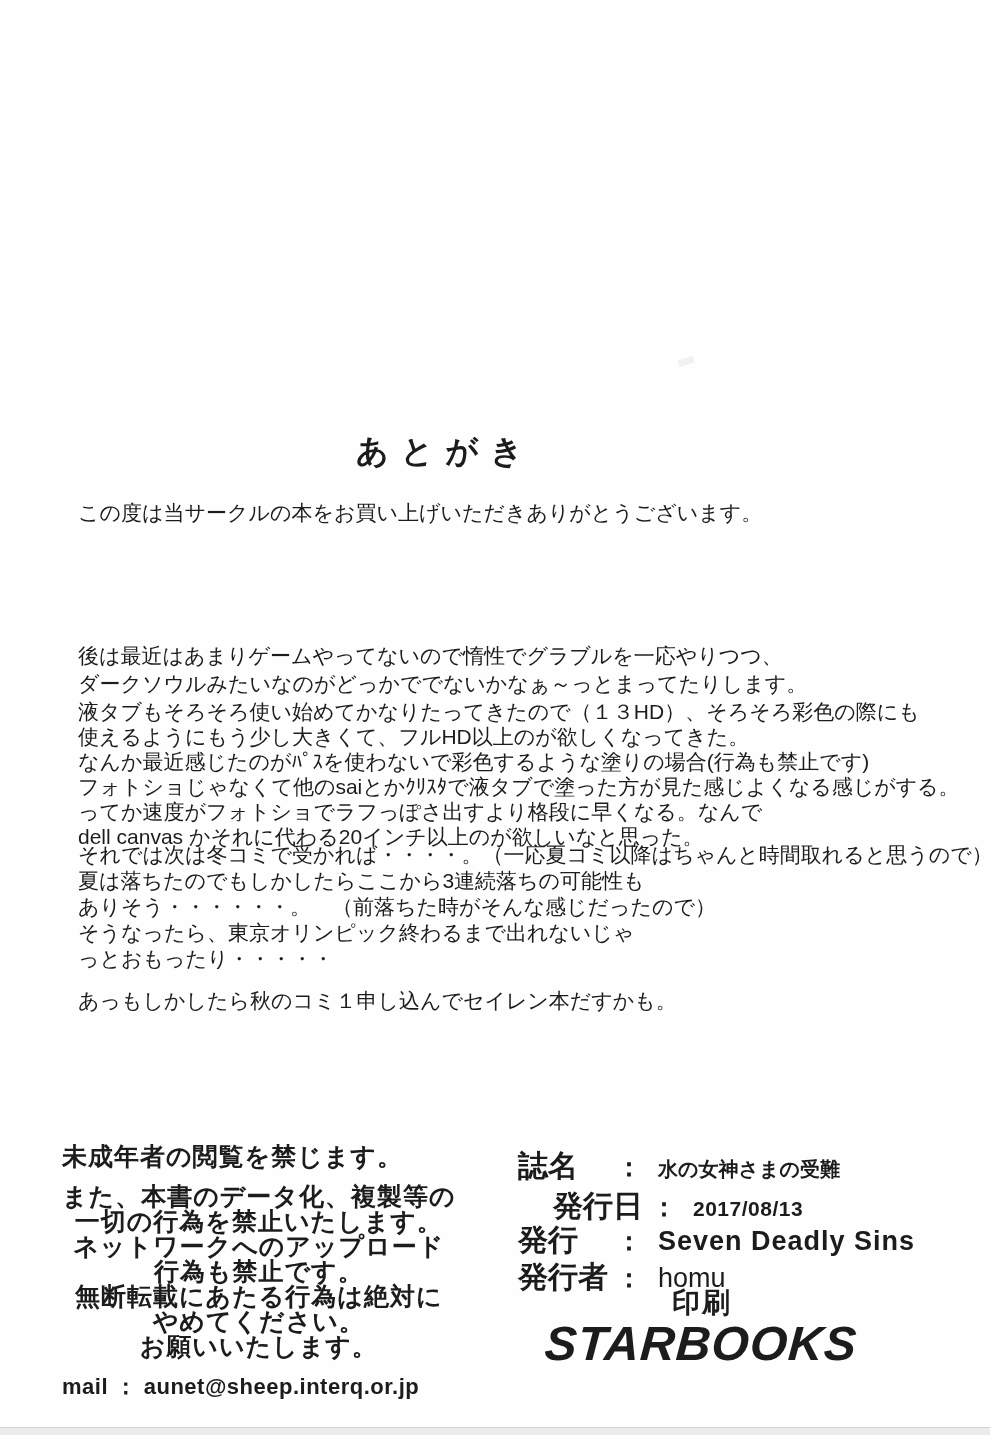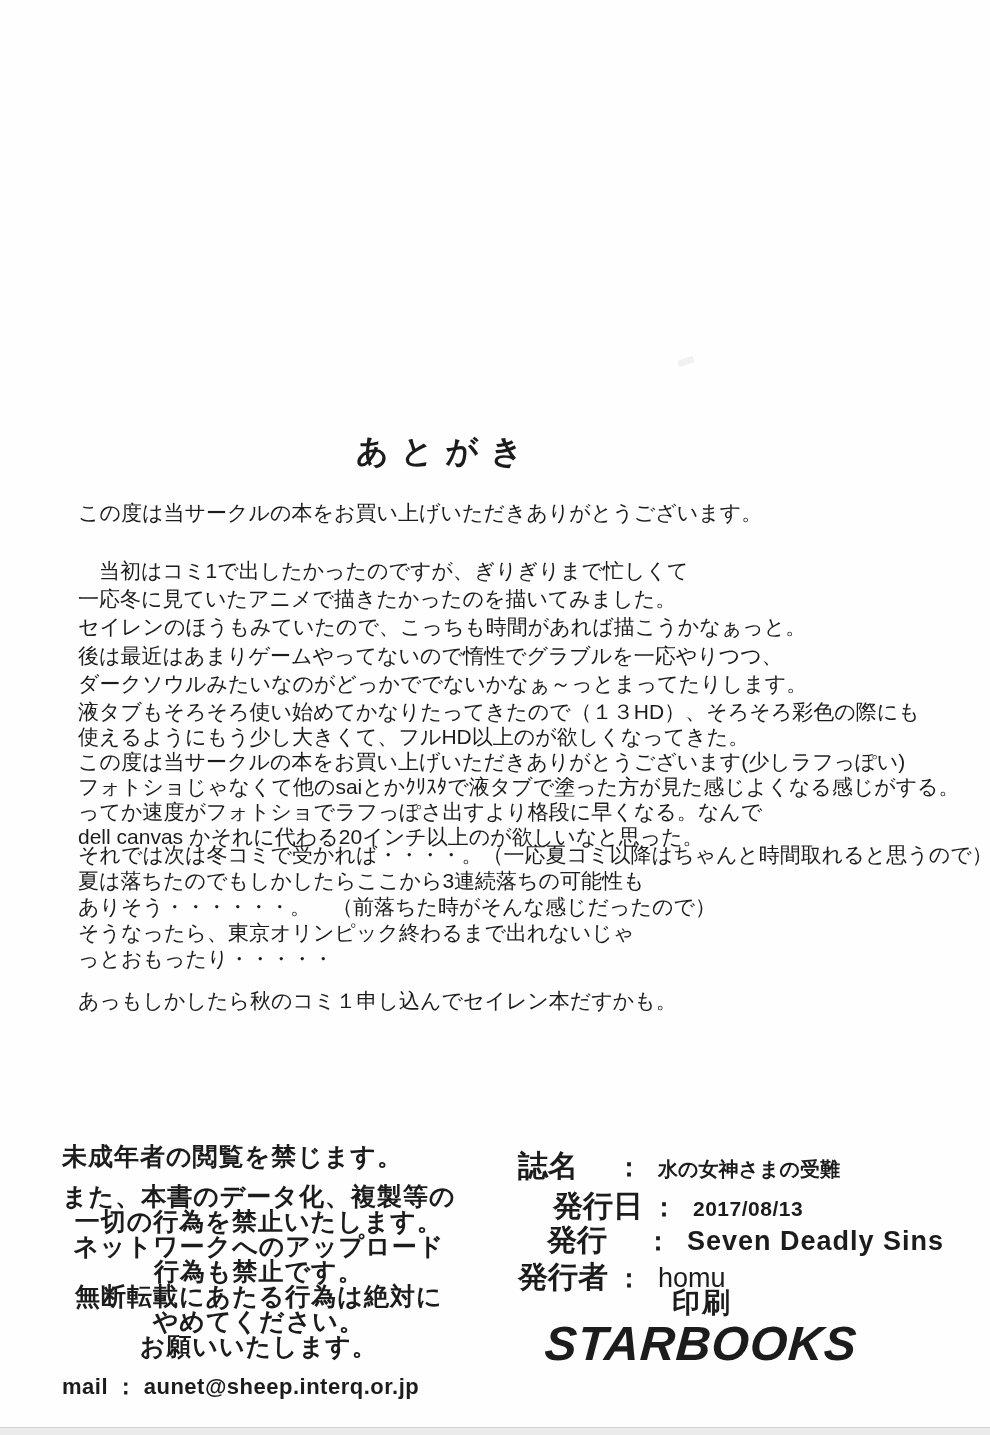"当初はコミ1で出したかったのですが、ぎりぎりまで忙しくて" div.para { html: <div> <div> 当初はコミ1で出したかったのですが、ぎりぎりまで忙しくて</div> <div>一応冬に見ていたアニメで描きたかったのを描いてみました。</div> <div>セイレンのほうもみていたので、こっちも時間があれば描こうかなぁっと。</div> </div> -> none }
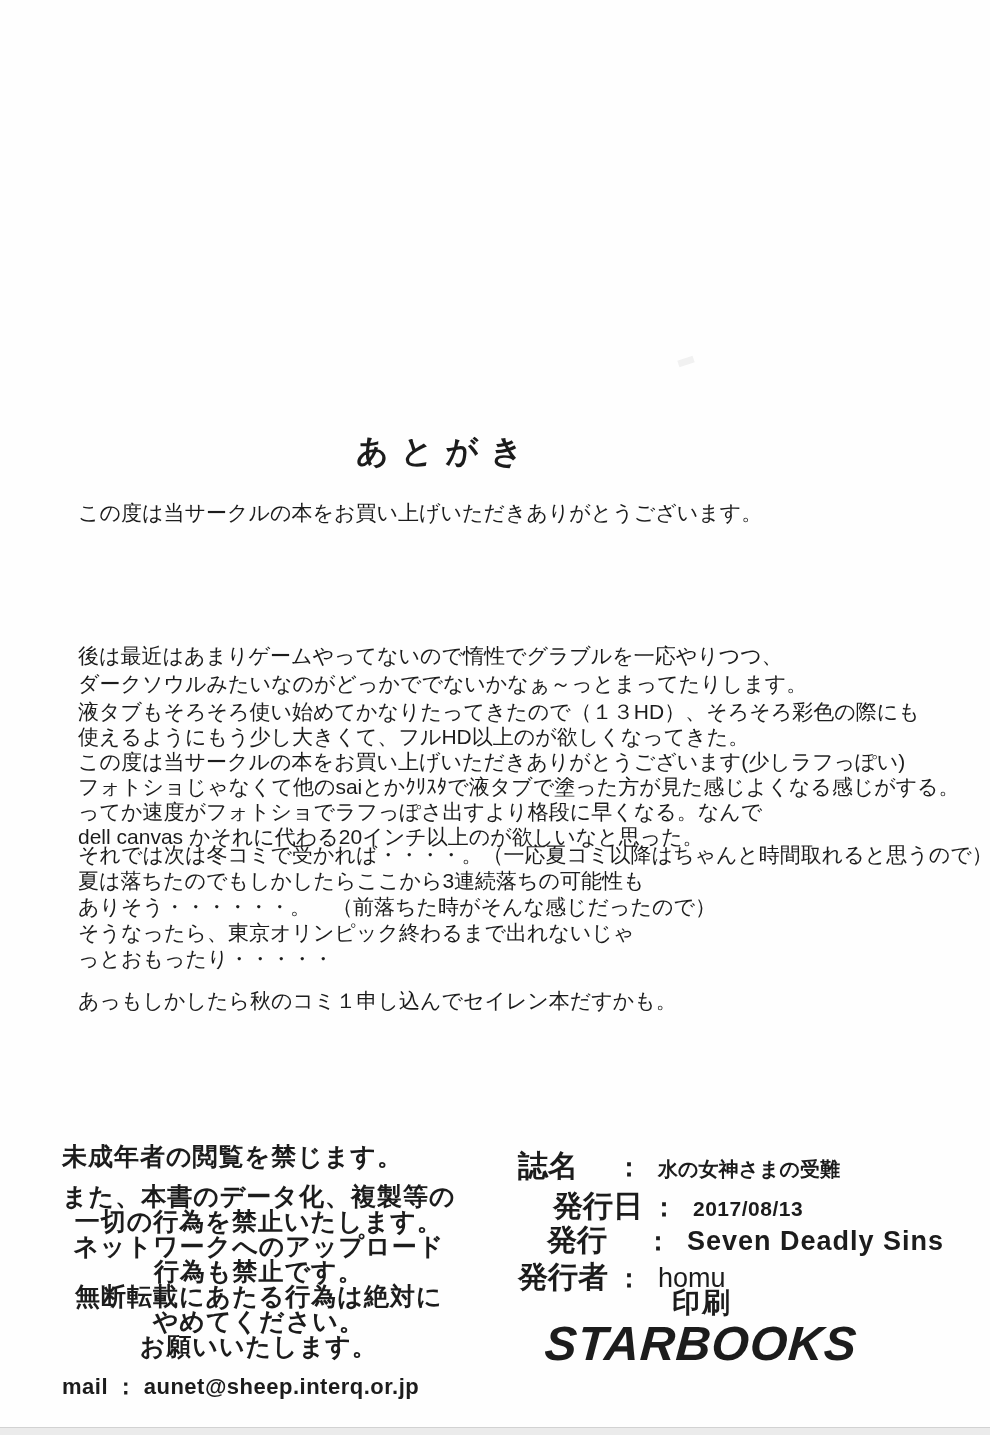"この度は当サークルの本をお買い上げいただきありがとうございます(少しラフっぽい)" div.line { text: この度は当サークルの本をお買い上げいただきありがとうございます(少しラフっぽい -> なんか最近感じたのがﾊﾟｽを使わないで彩色するような塗りの場合(行為も禁止です }
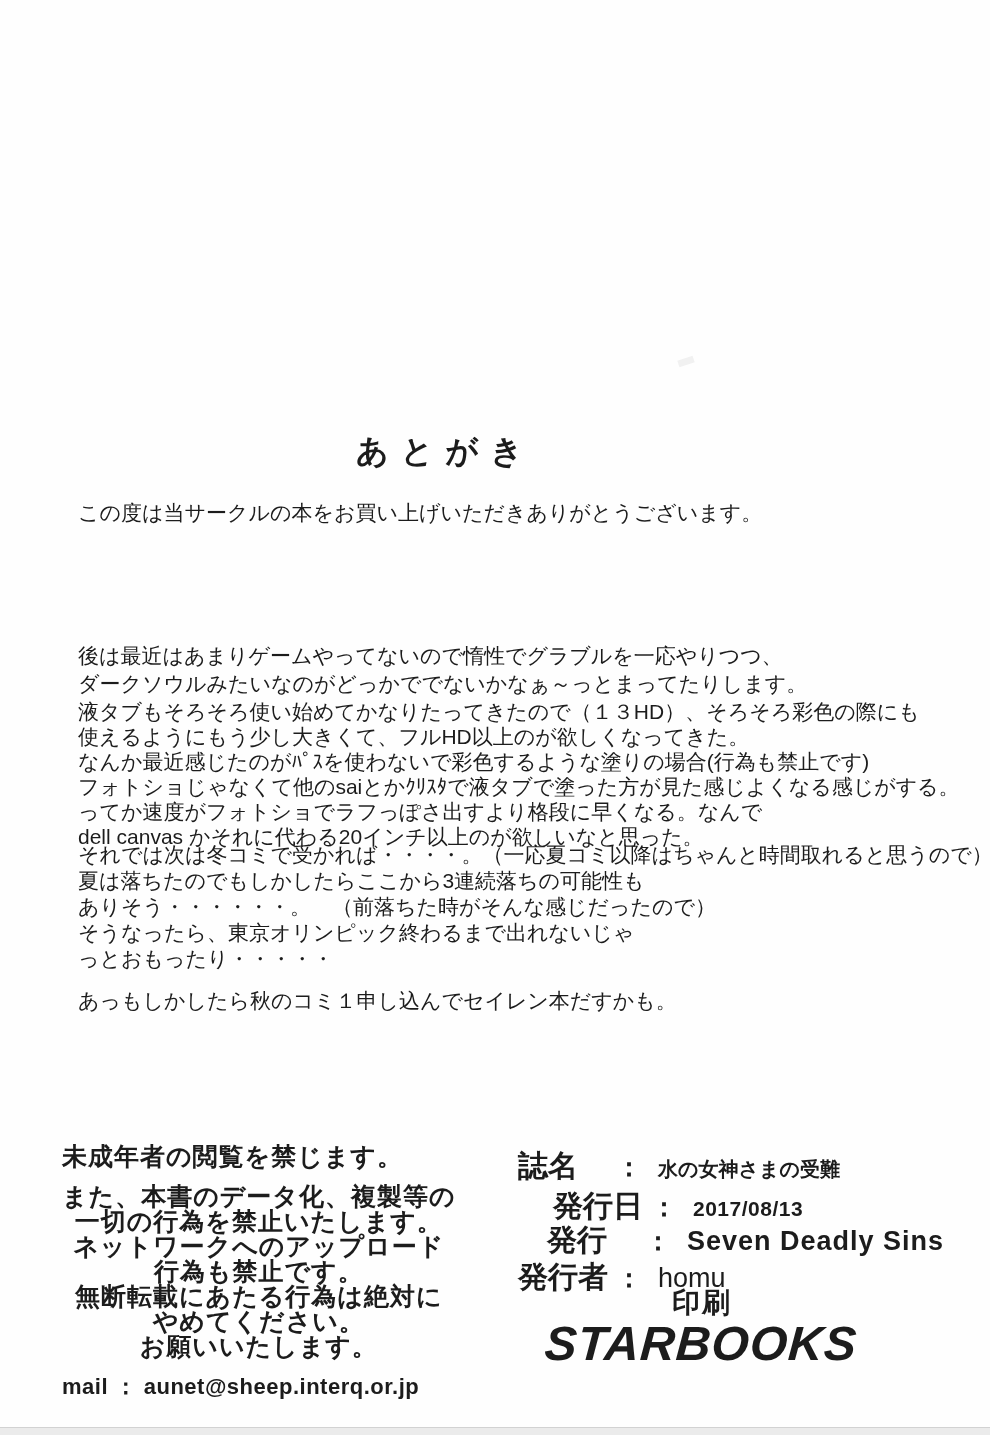"発行" .r2 { margin-left: 29px -> none }
